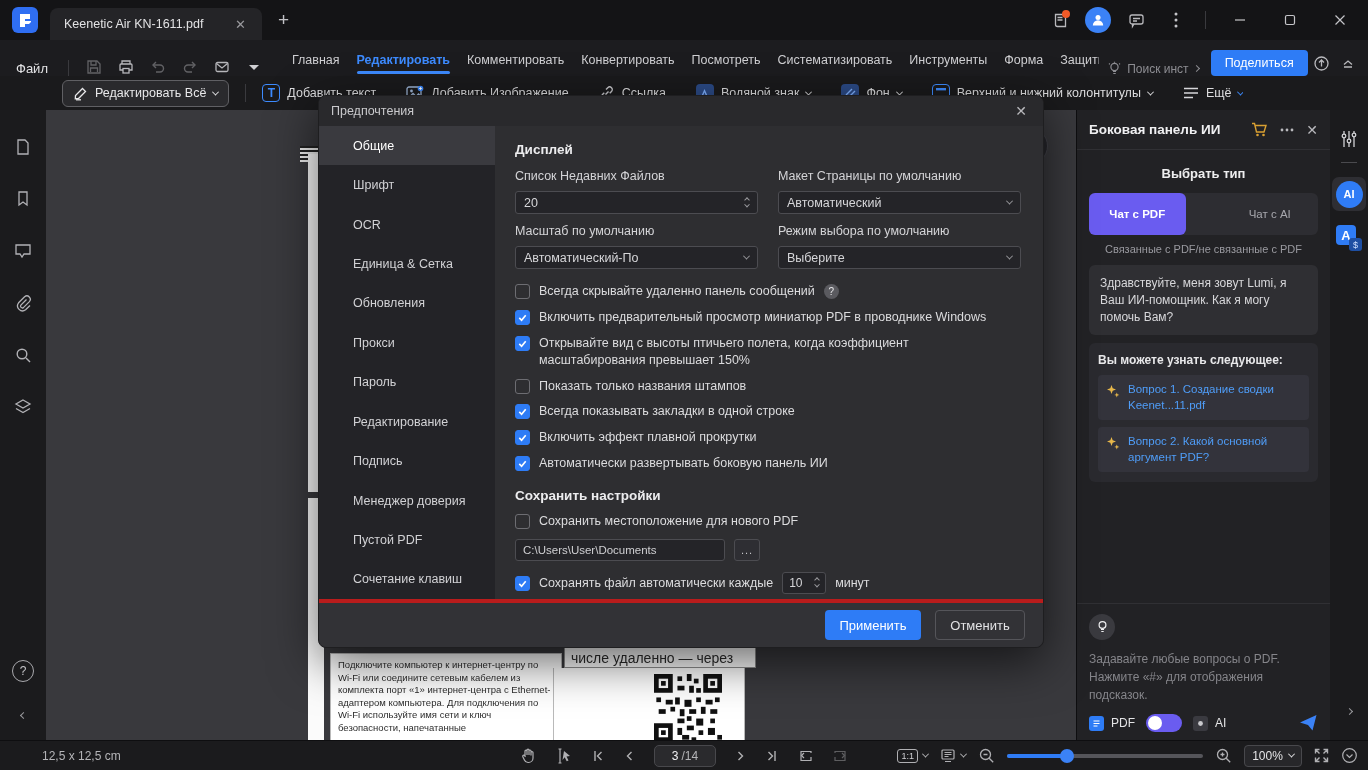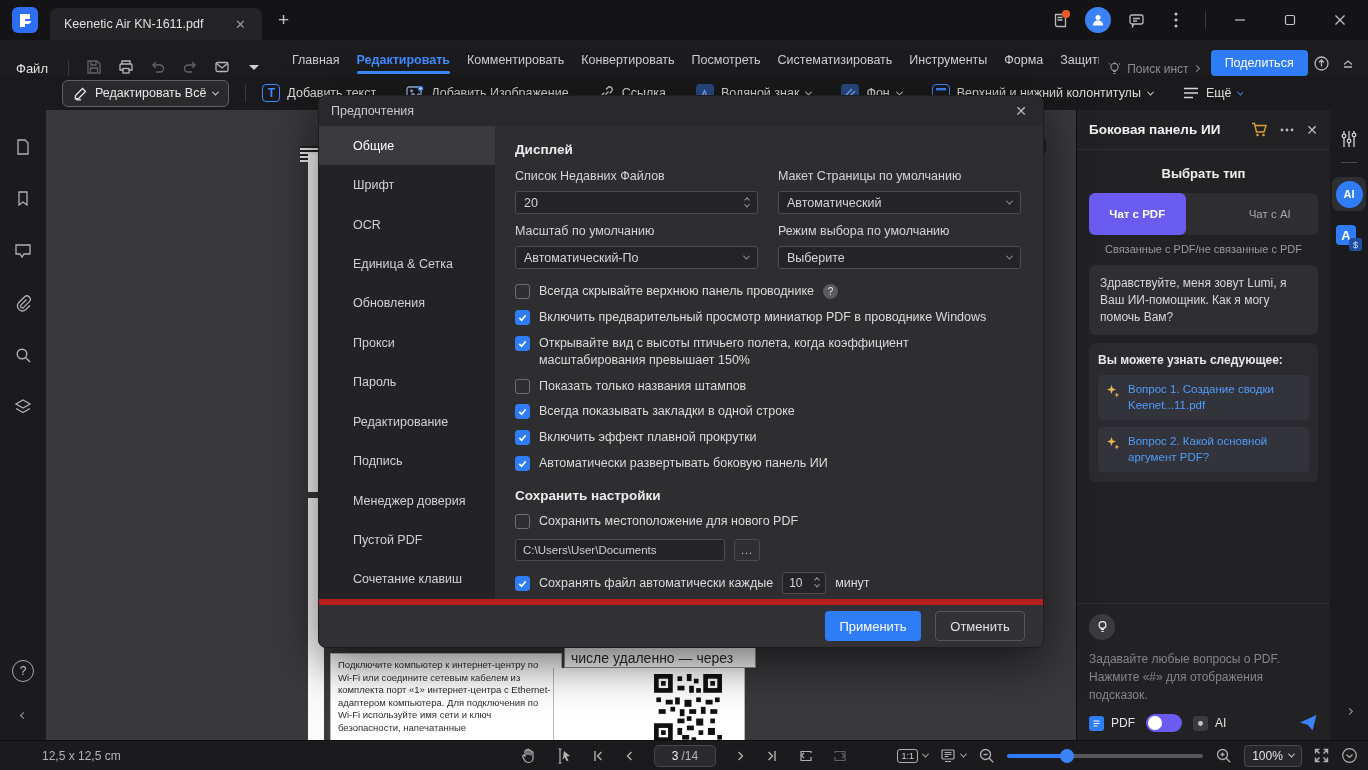"Всегда скрывайте верхнюю панель" span.cb-label { text: верхнюю панель проводнике -> удаленно панель сообщений }
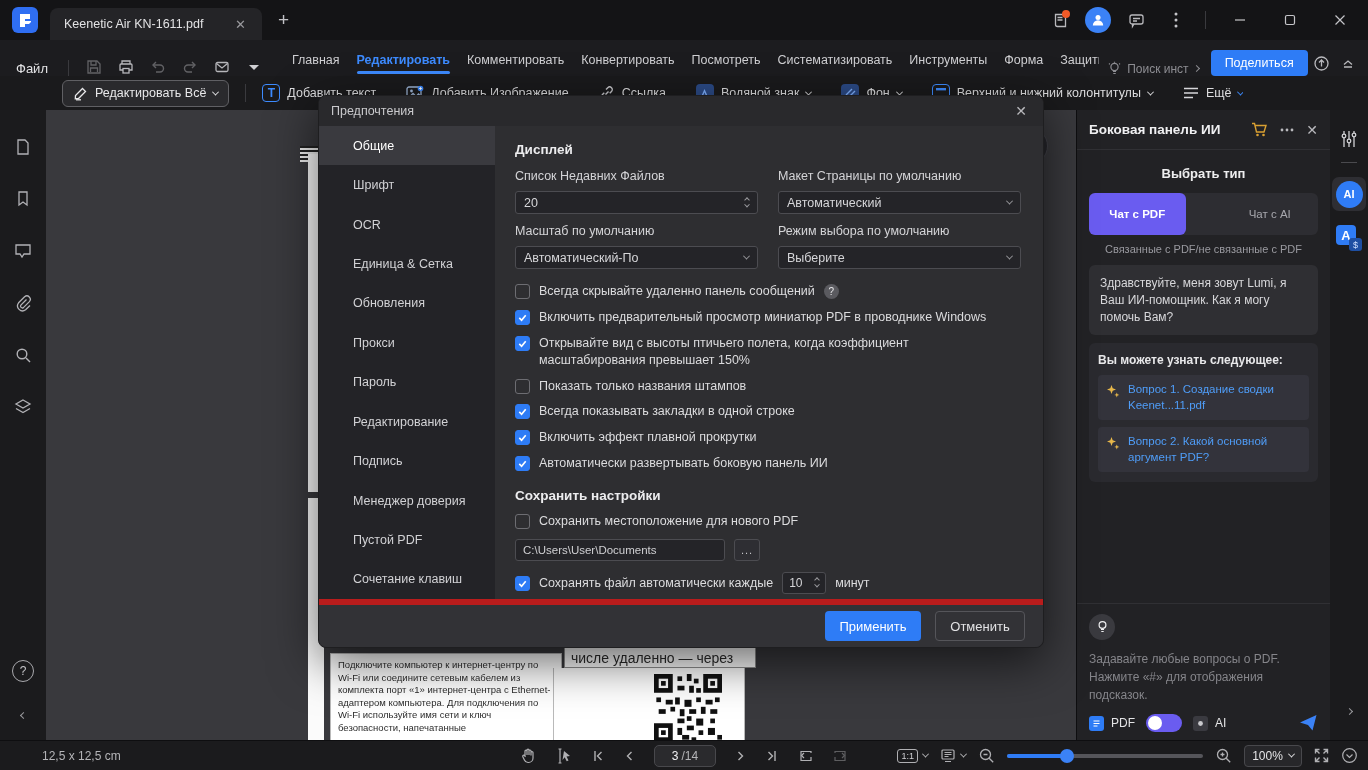"Применить" .dlg-footer { border-top: 6px solid #b91c1c -> 4px solid #b91c1c }
